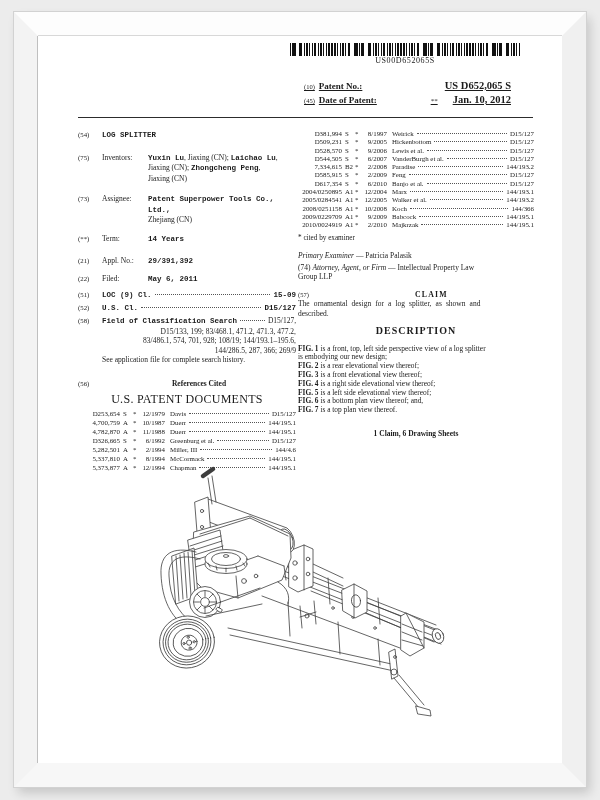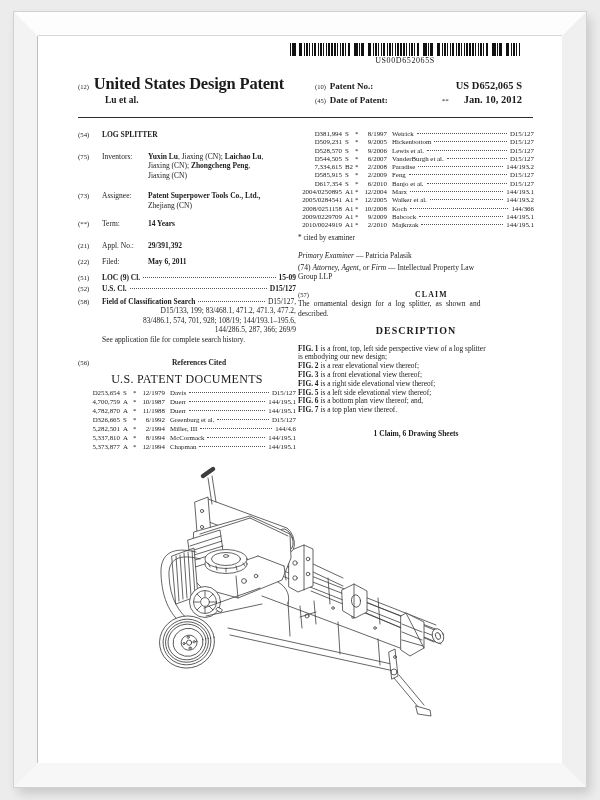"United States Design Patent" div.h-left { html: <div> <div> <span>(12)</span> <span>United States Design Patent</span> </div> <div>Lu et al.</div> </div> -> none }
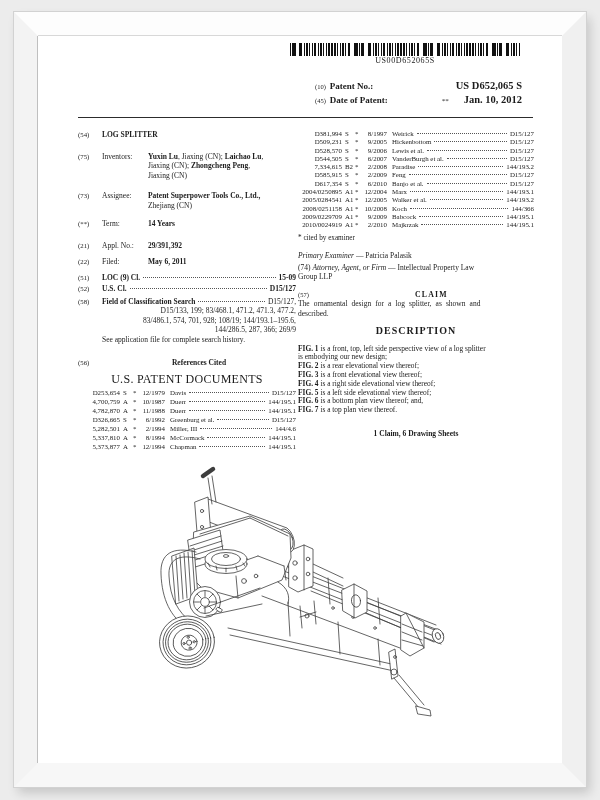"Patent No.:" .h-right { left: 277px -> 266px; text-decoration: none -> underline }
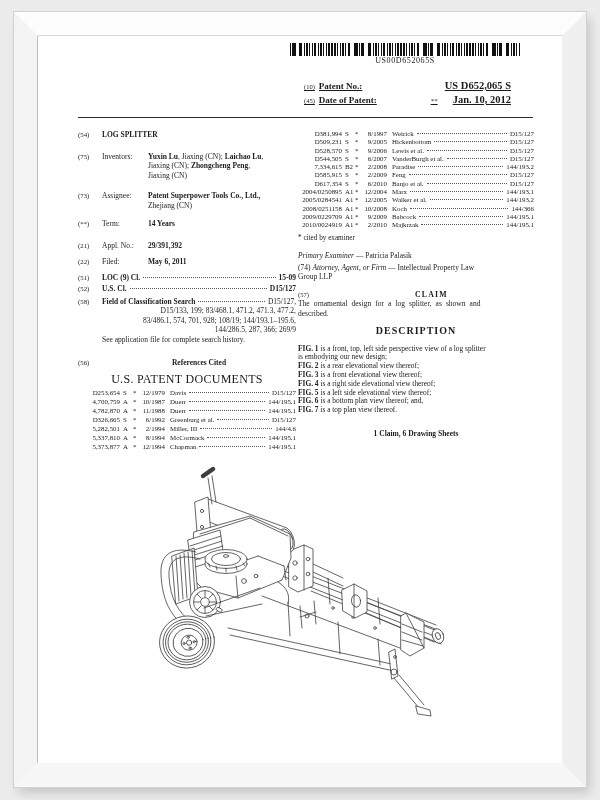"LOG SPLITTER" b.inl { font-family: none -> Liberation Mono, monospace }
